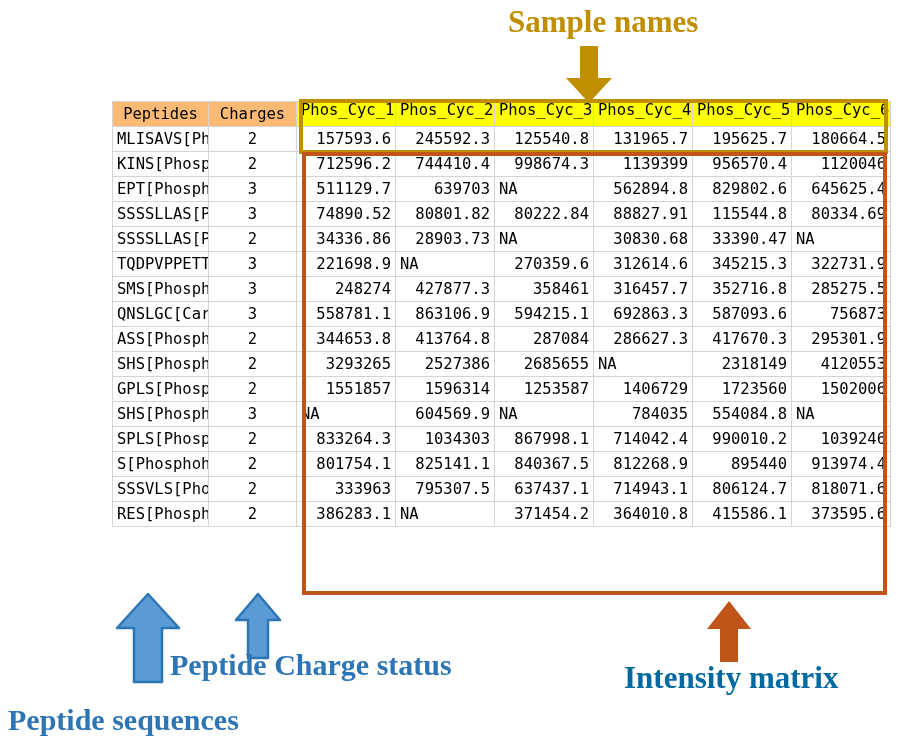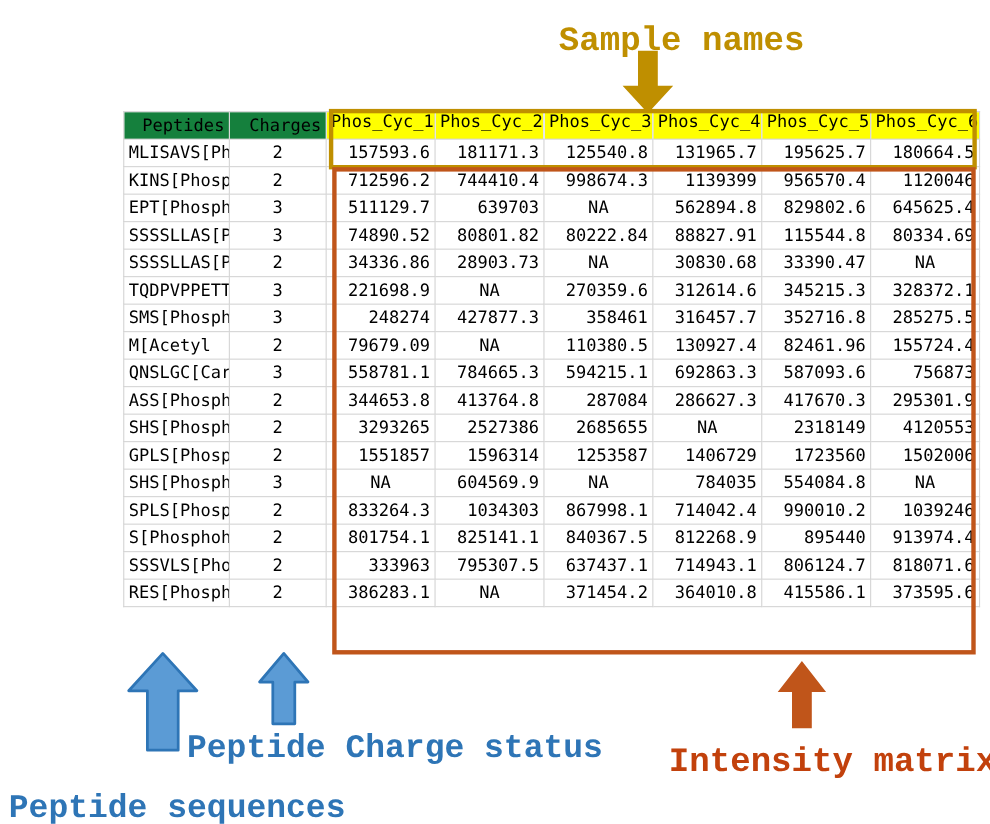"Sample names" .caption { font-family: Liberation Mono, monospace -> Liberation Serif, serif; margin-top: 16px -> none }
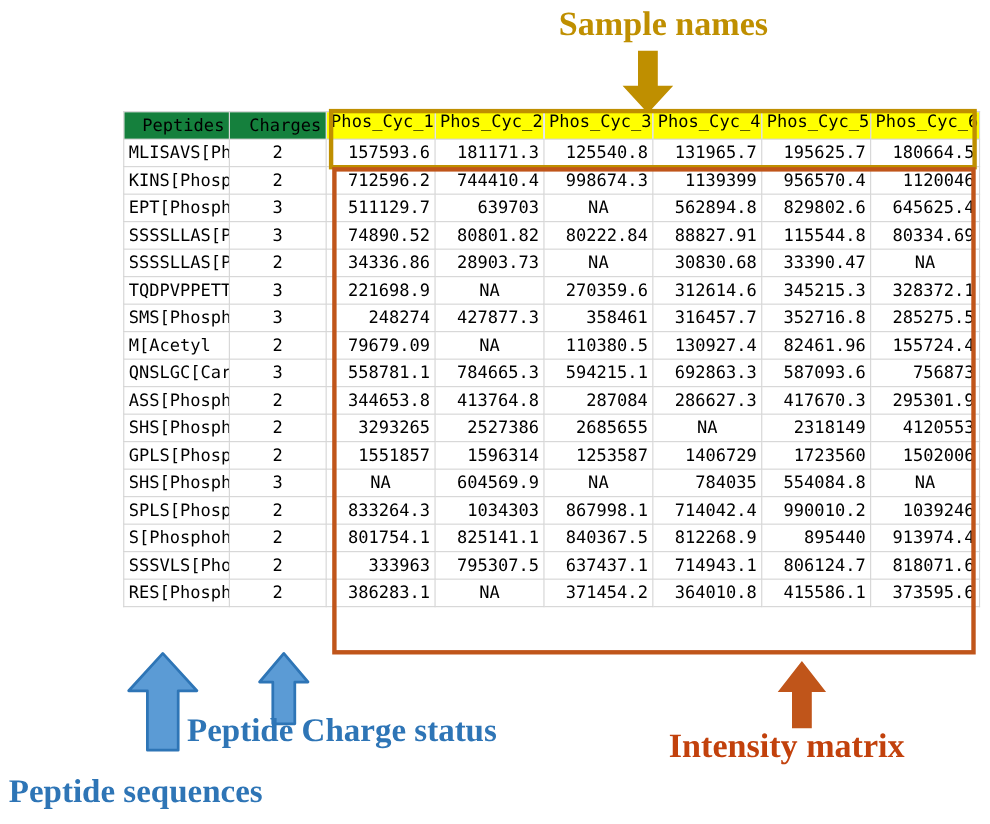"Peptides" thead th { background: #15803d -> #fdba74; text-align: right -> center }
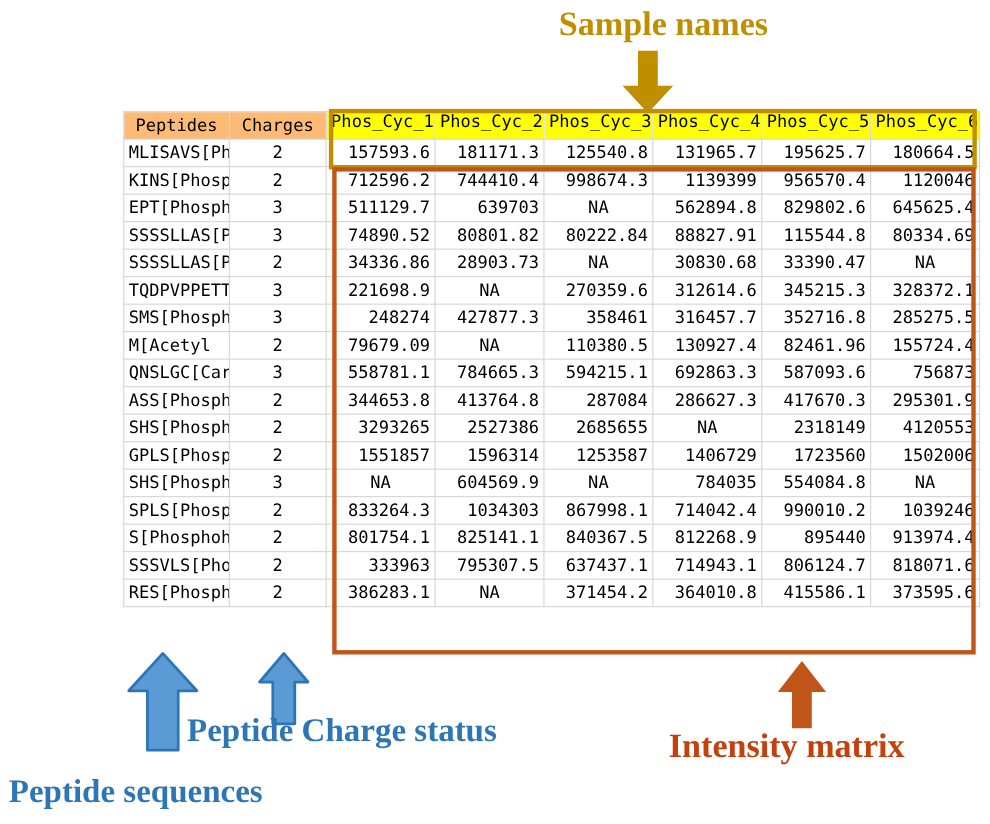"181171.3" td.val { text: 181171.3 -> 245592.3 }
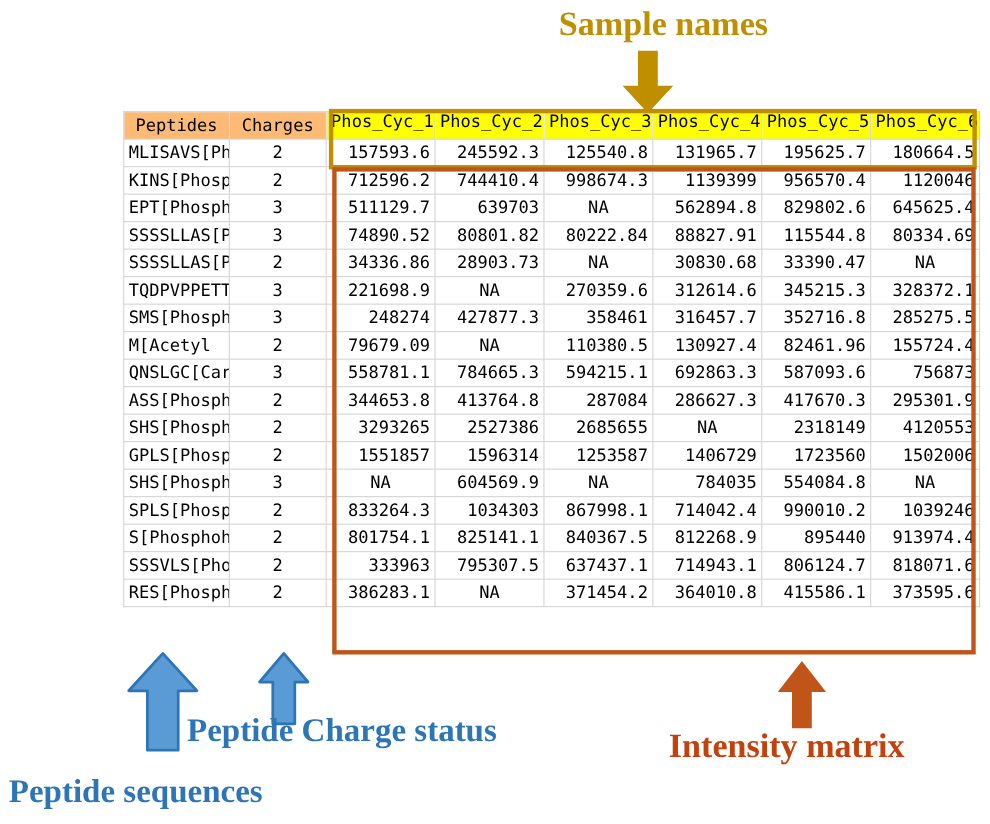"NA" td.na { text-align: center -> left }
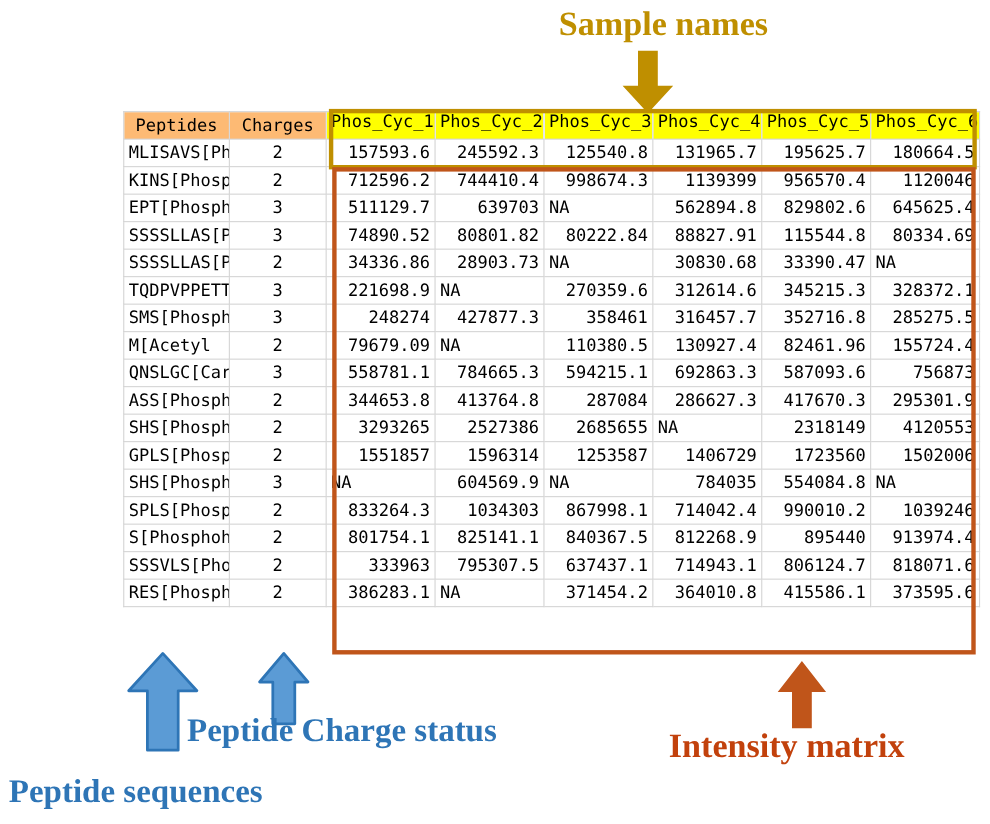"328372.1" td.val { text: 328372.1 -> 322731.9 }
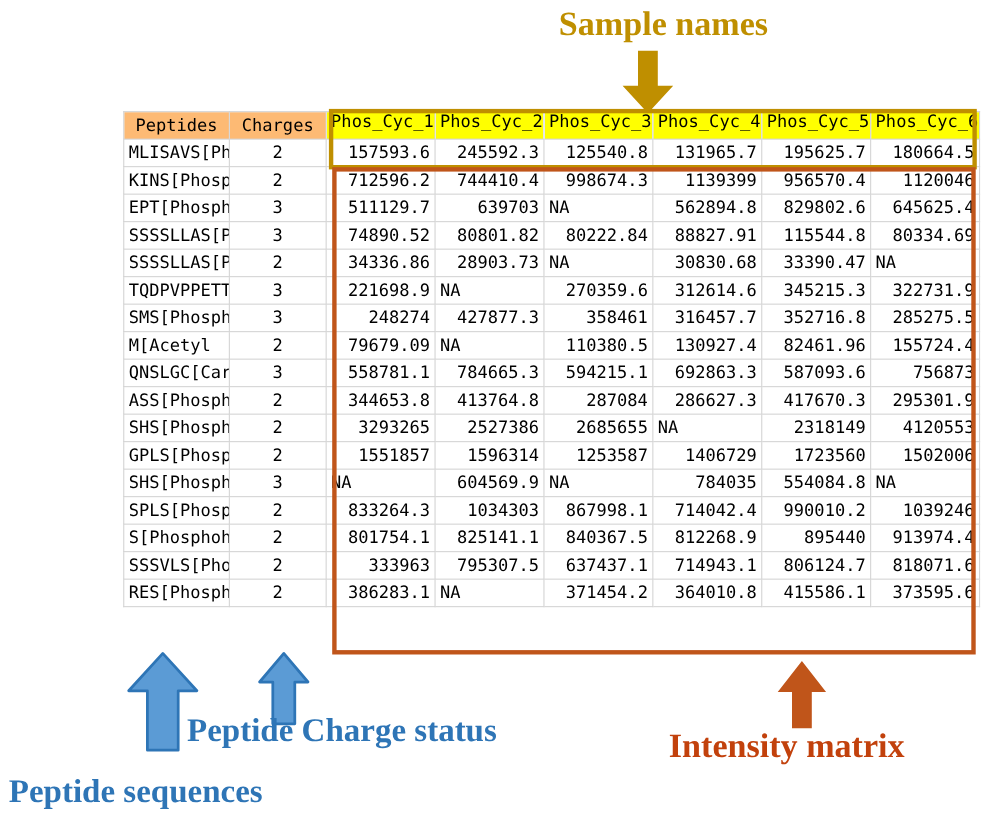"M[Acetyl" tr { html: <tr> <td>M[Acetyl</td> <td>2</td> <td>79679.09</td> <td>NA</td> <td>110380.5</td> <td>130927.4</td> <td>82461.96</td> <td>155724.4</td> </tr> -> none }
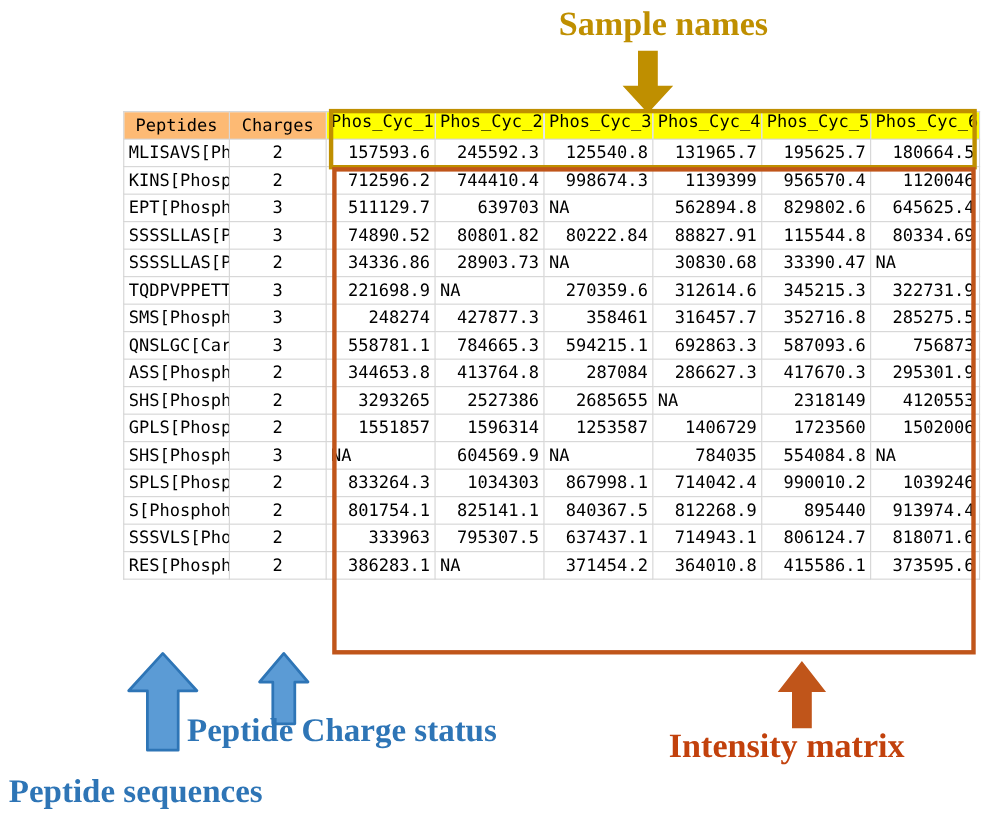"784665.3" td.val { text: 784665.3 -> 863106.9 }
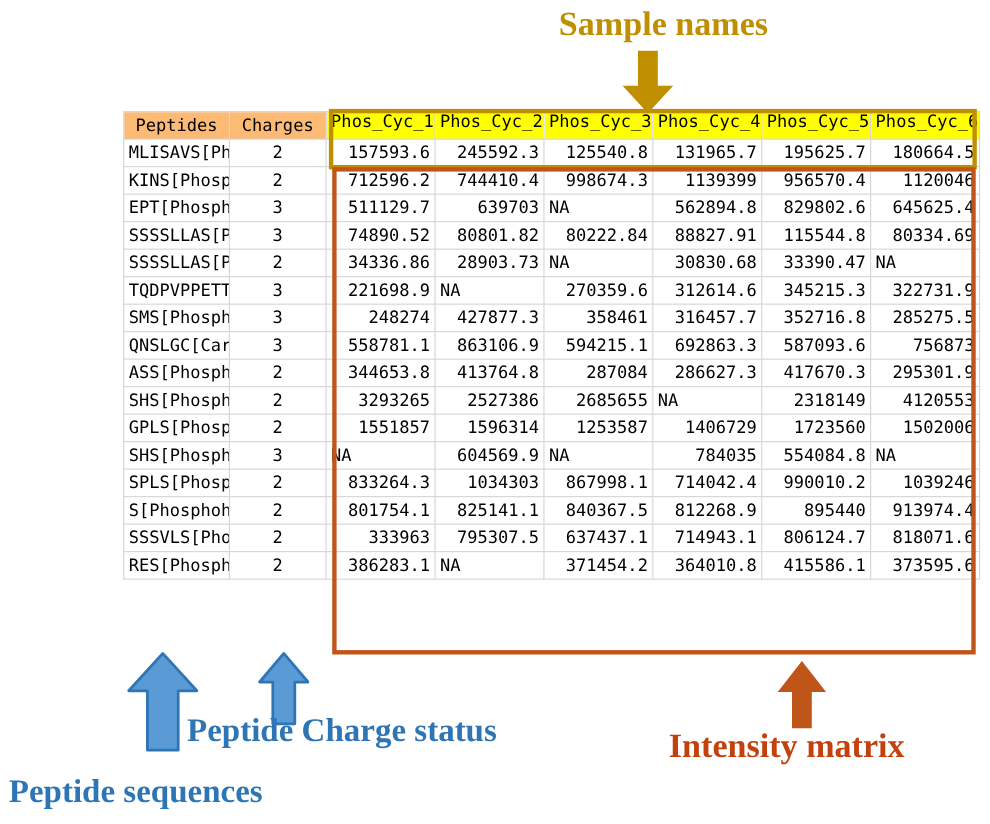"Intensity matrix" #cap-intensity { color: #c2410c -> #0369a1; left: 608px -> 624px }
